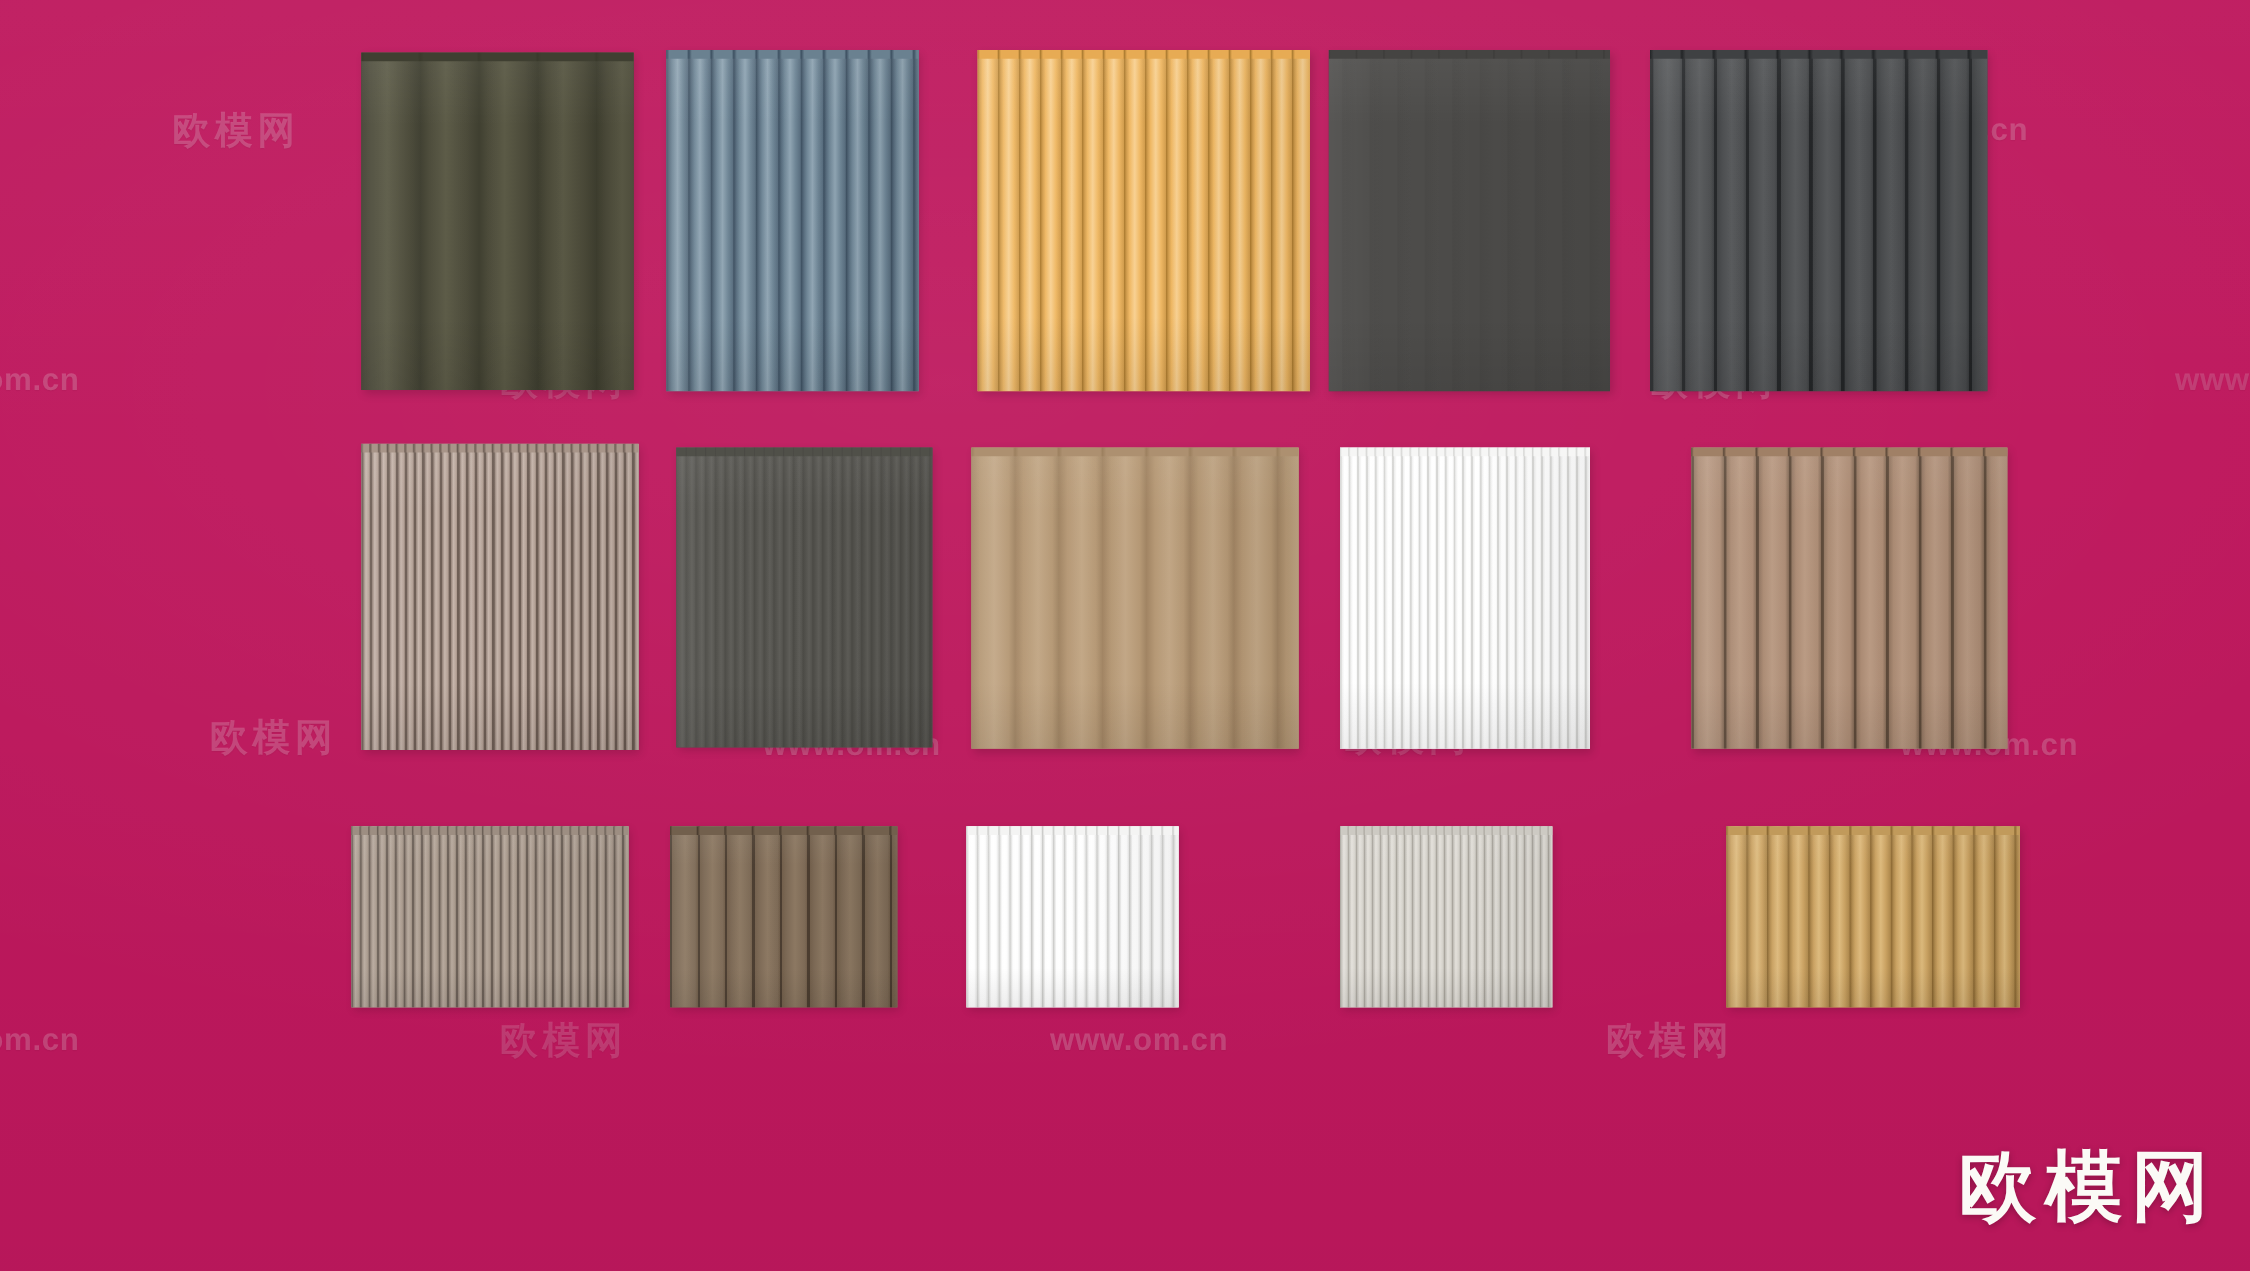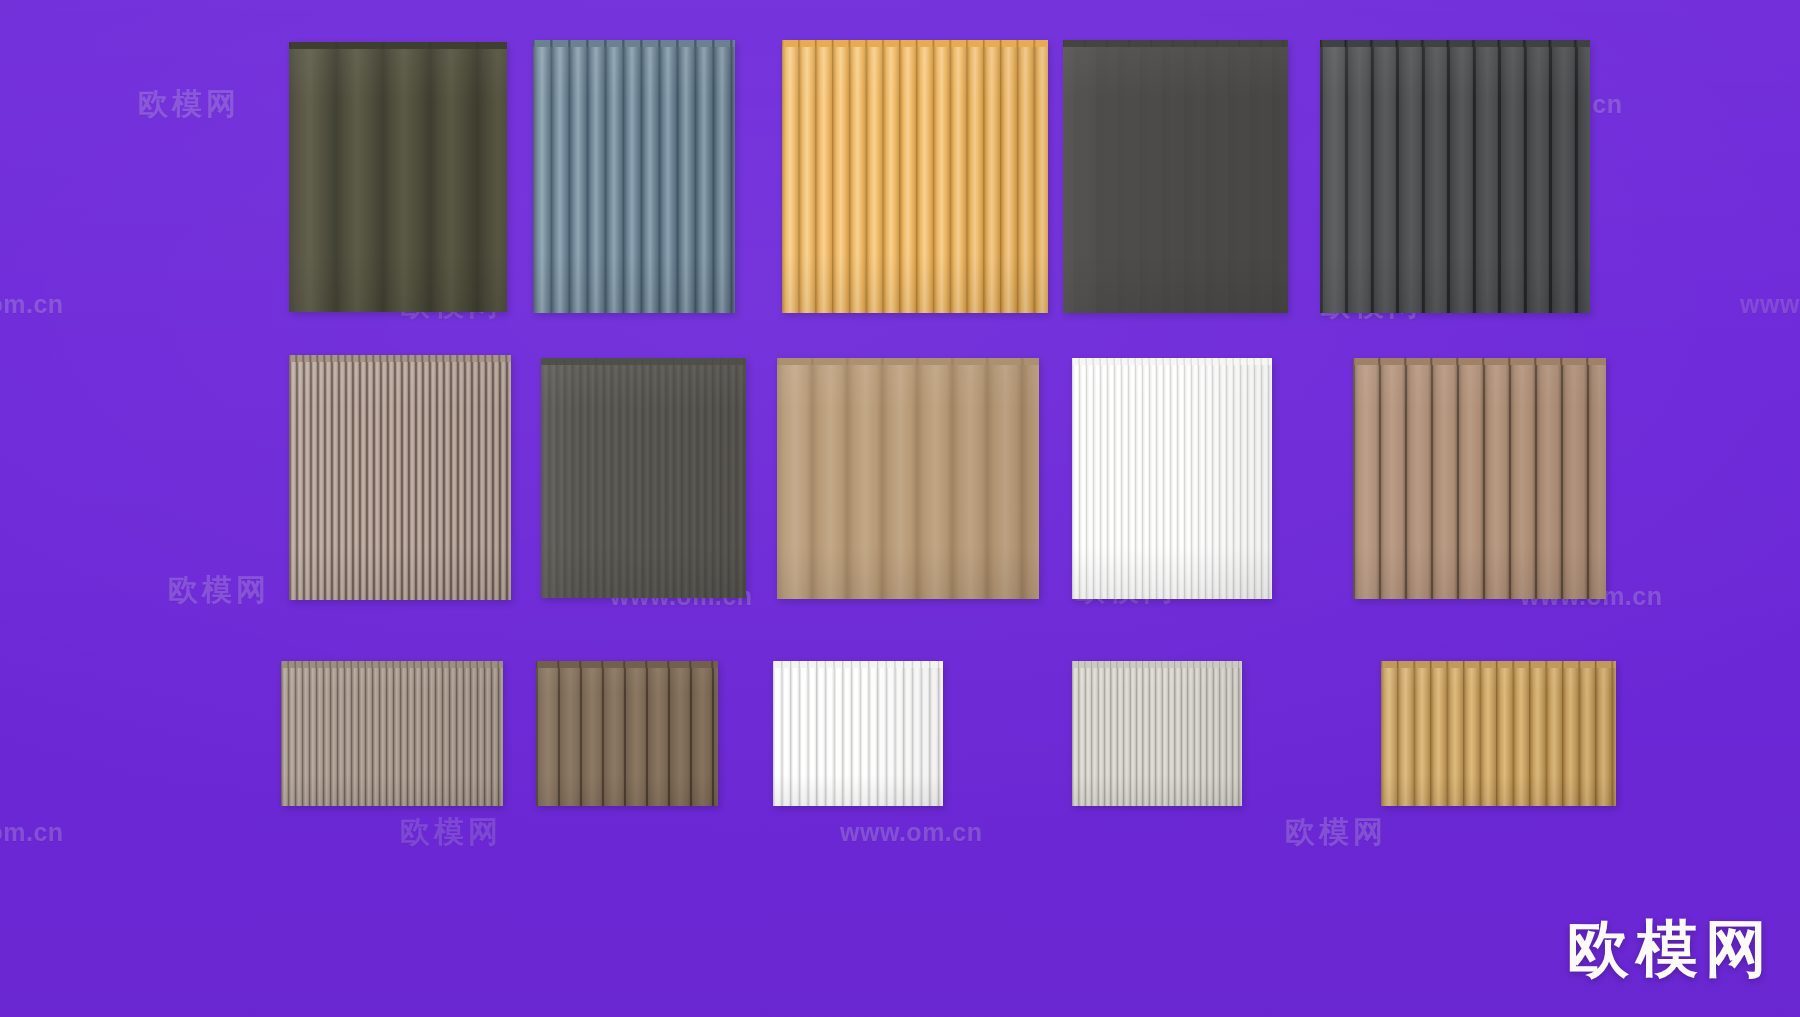"欧模网" #stage { background: #6d28d9 -> #be185d }
